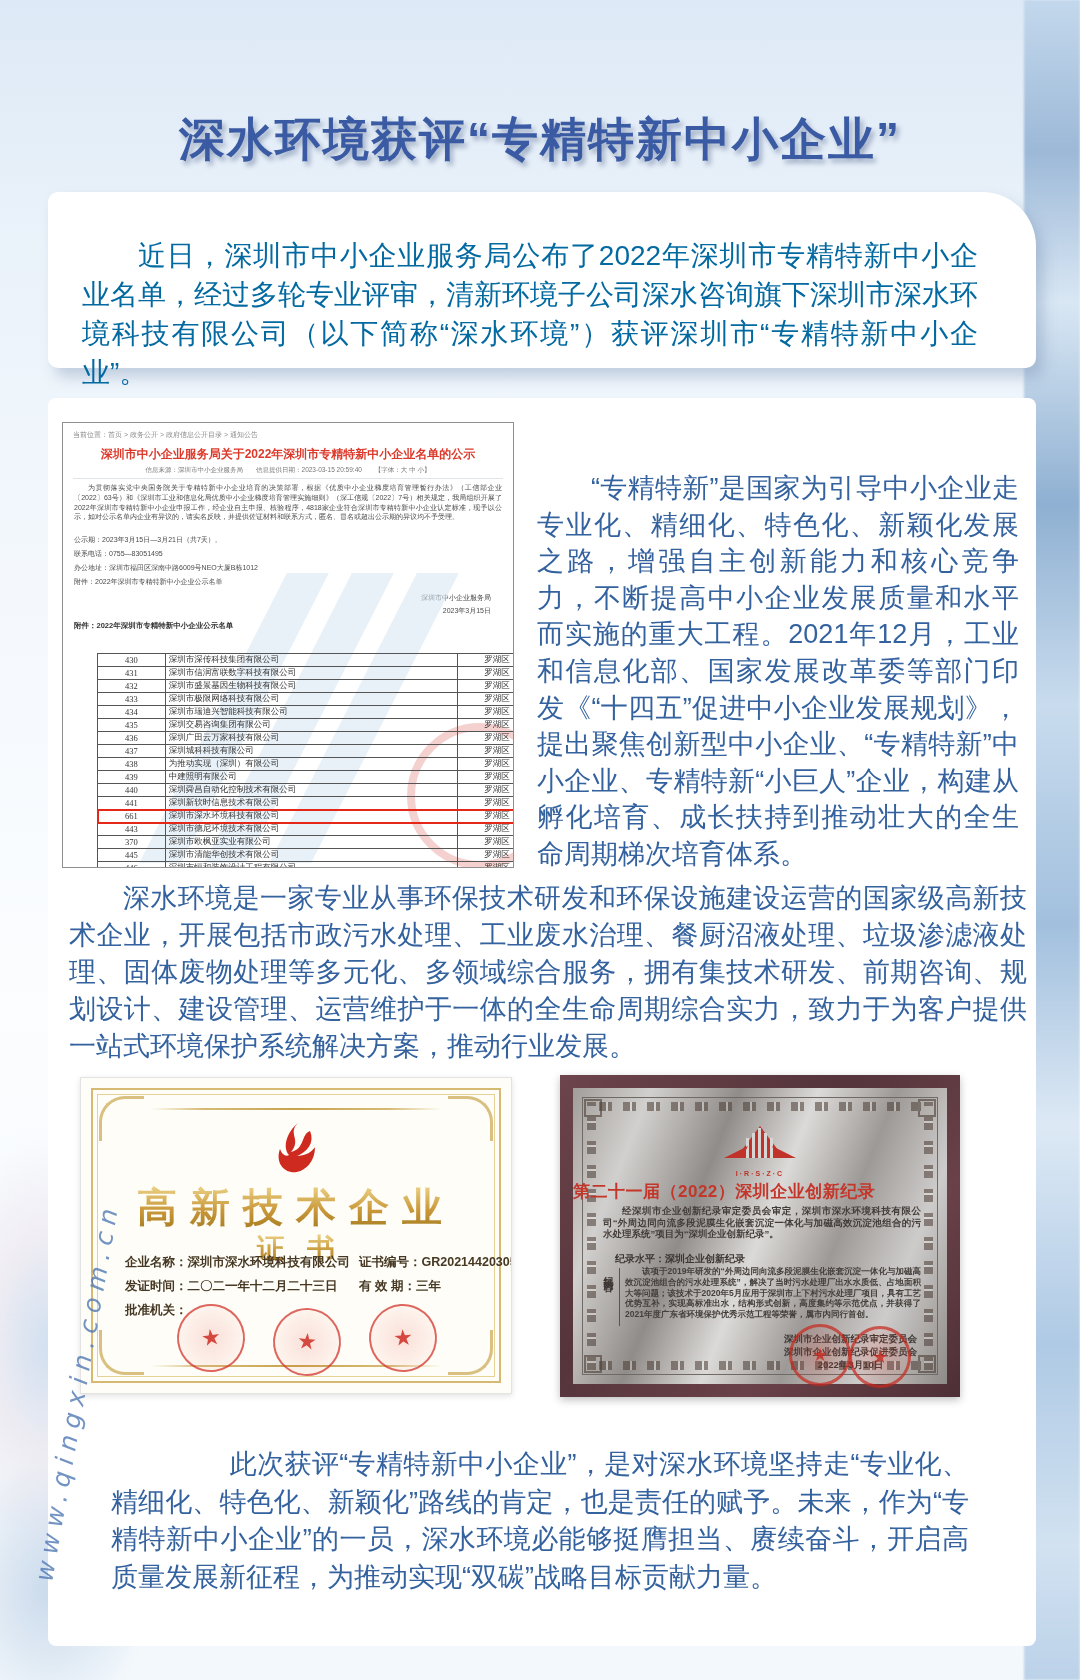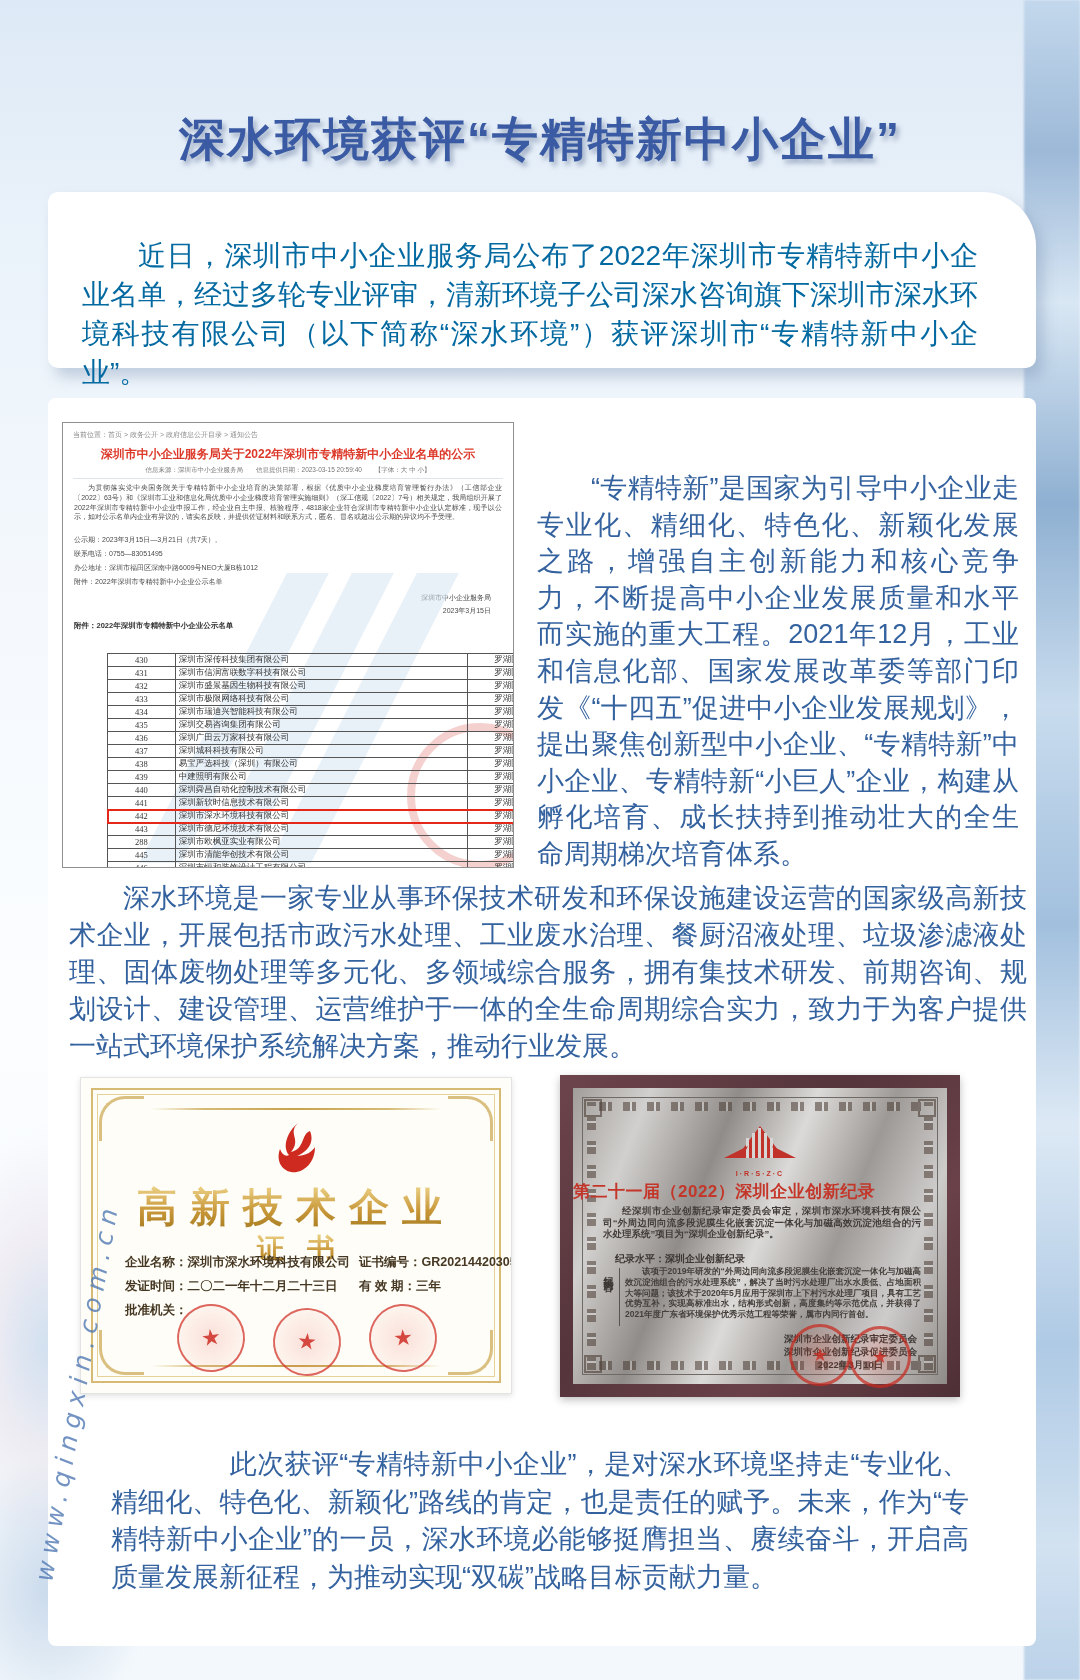"430" .doc-table { left: 44px -> 34px }
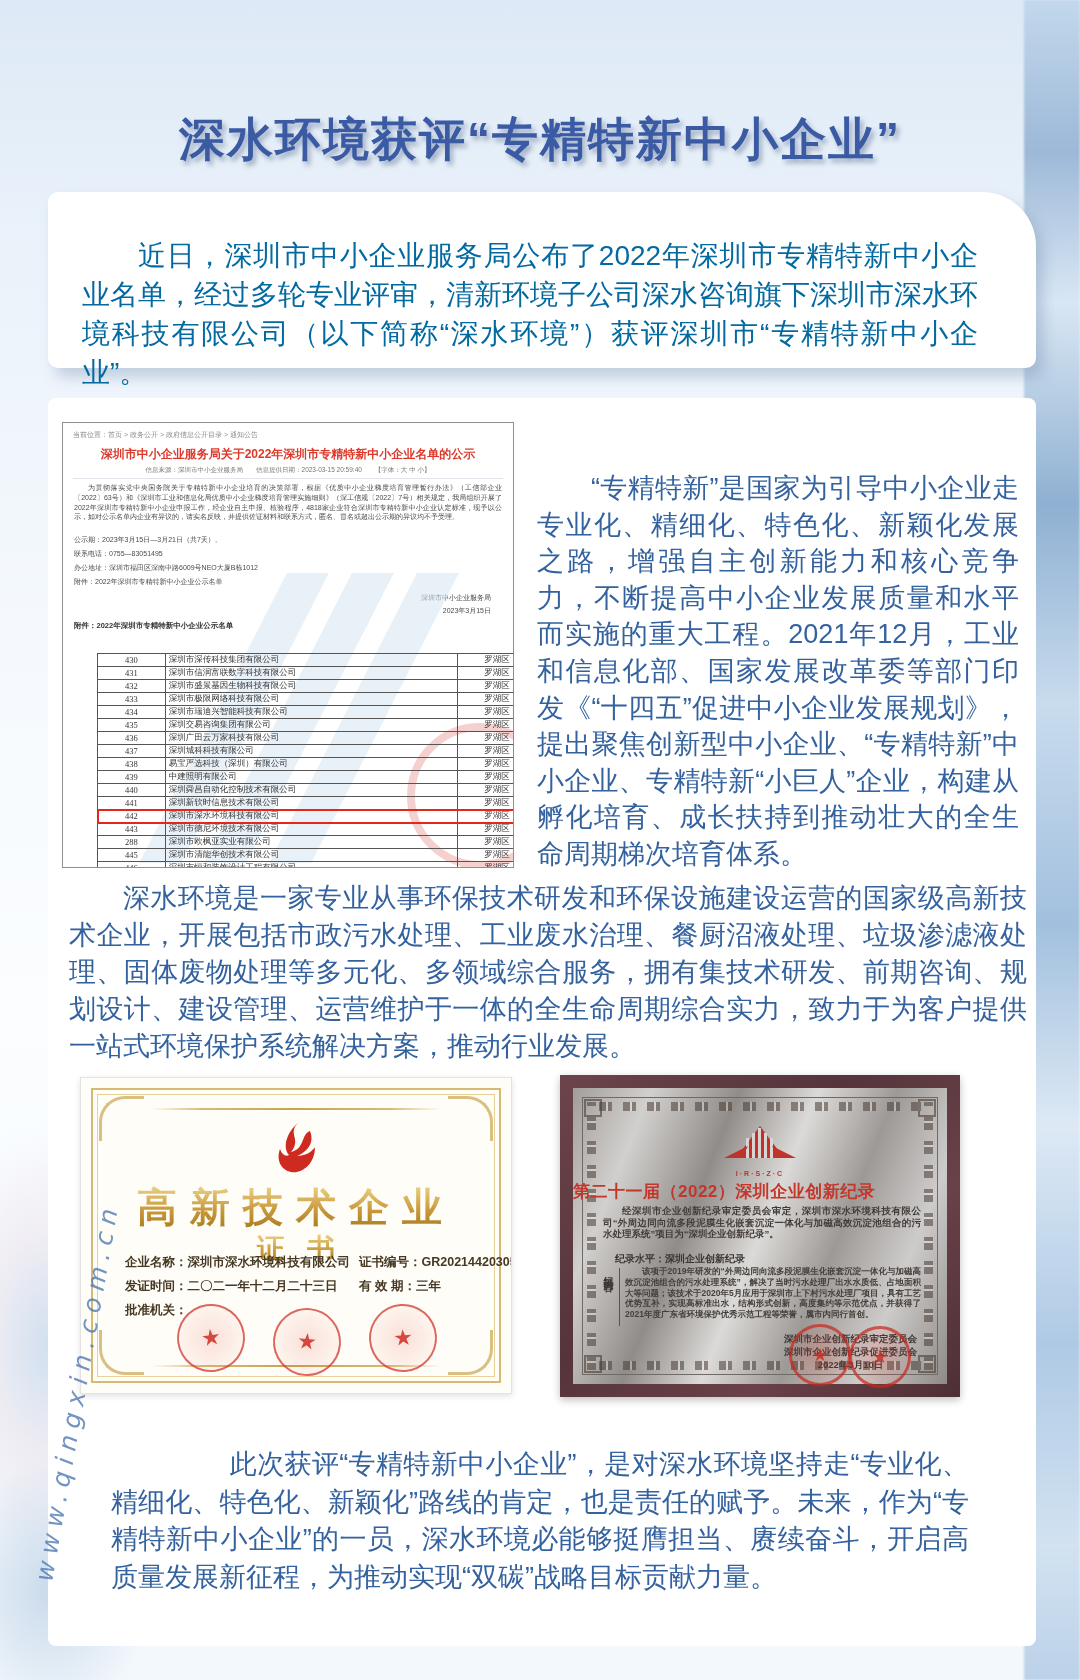"易宝严选科技（深圳）有限公司" td.c-name { text: 易宝严选科技 -> 为推动实现 }
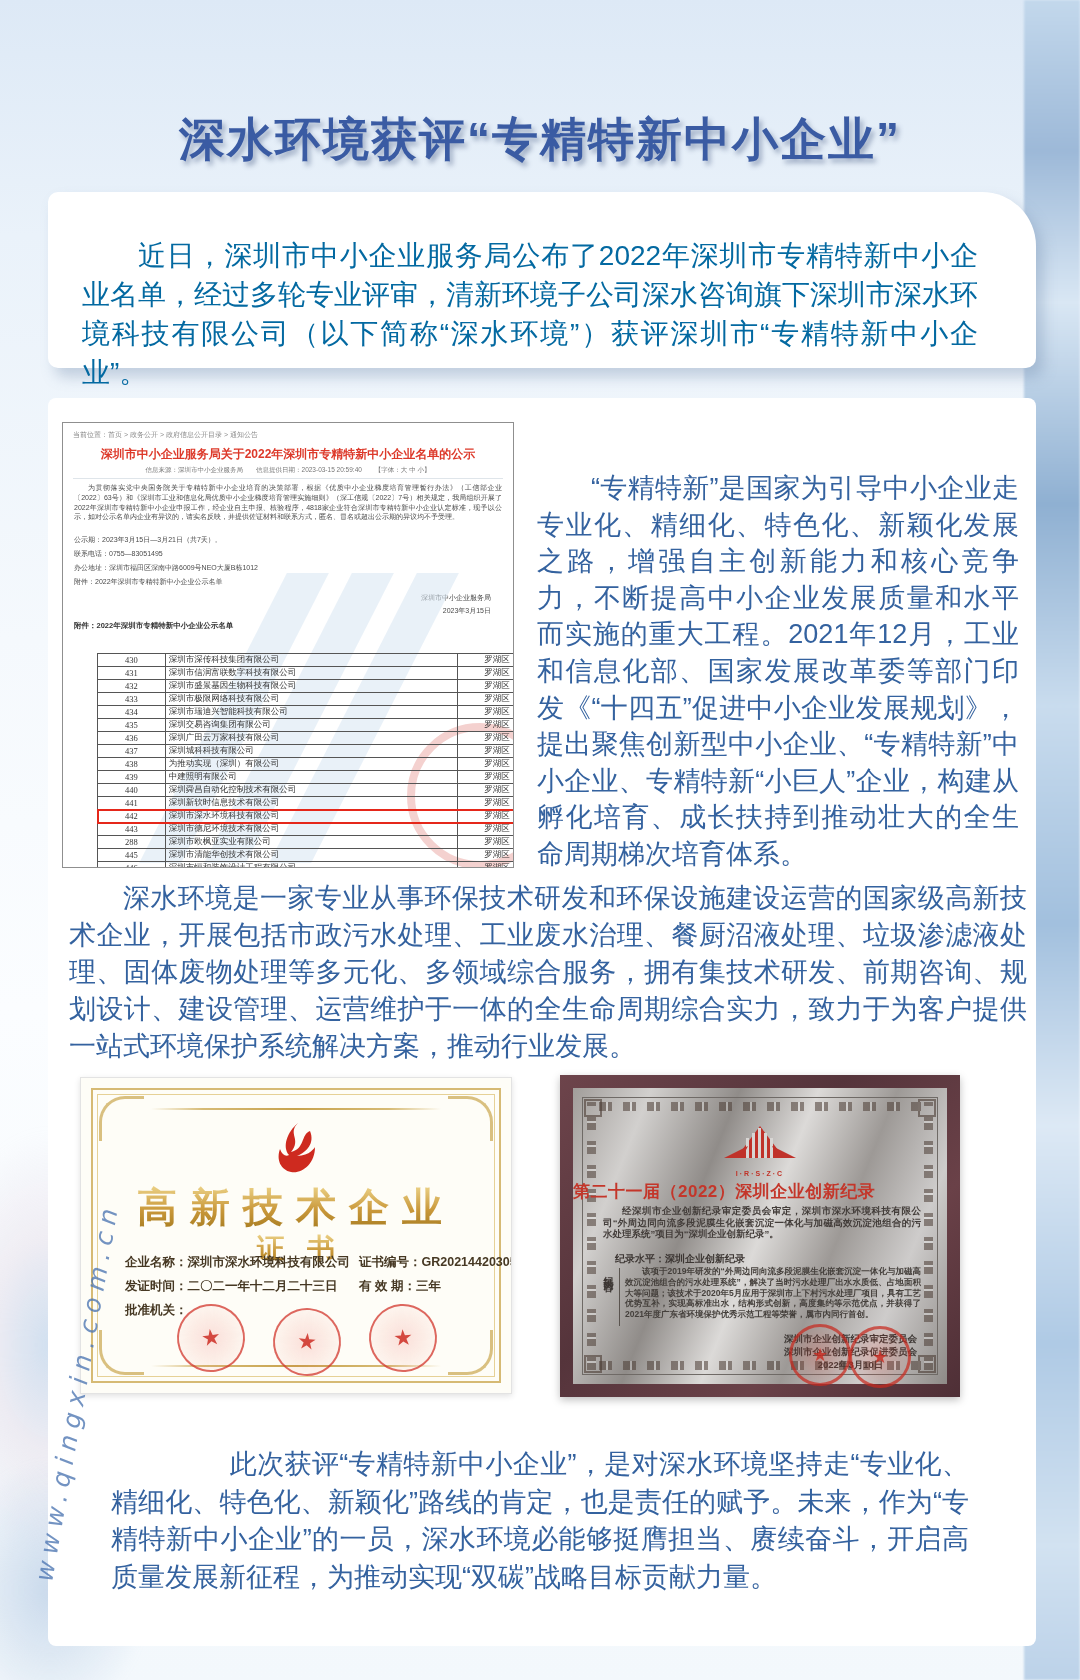"442" td.c-no { text: 442 -> 661 }
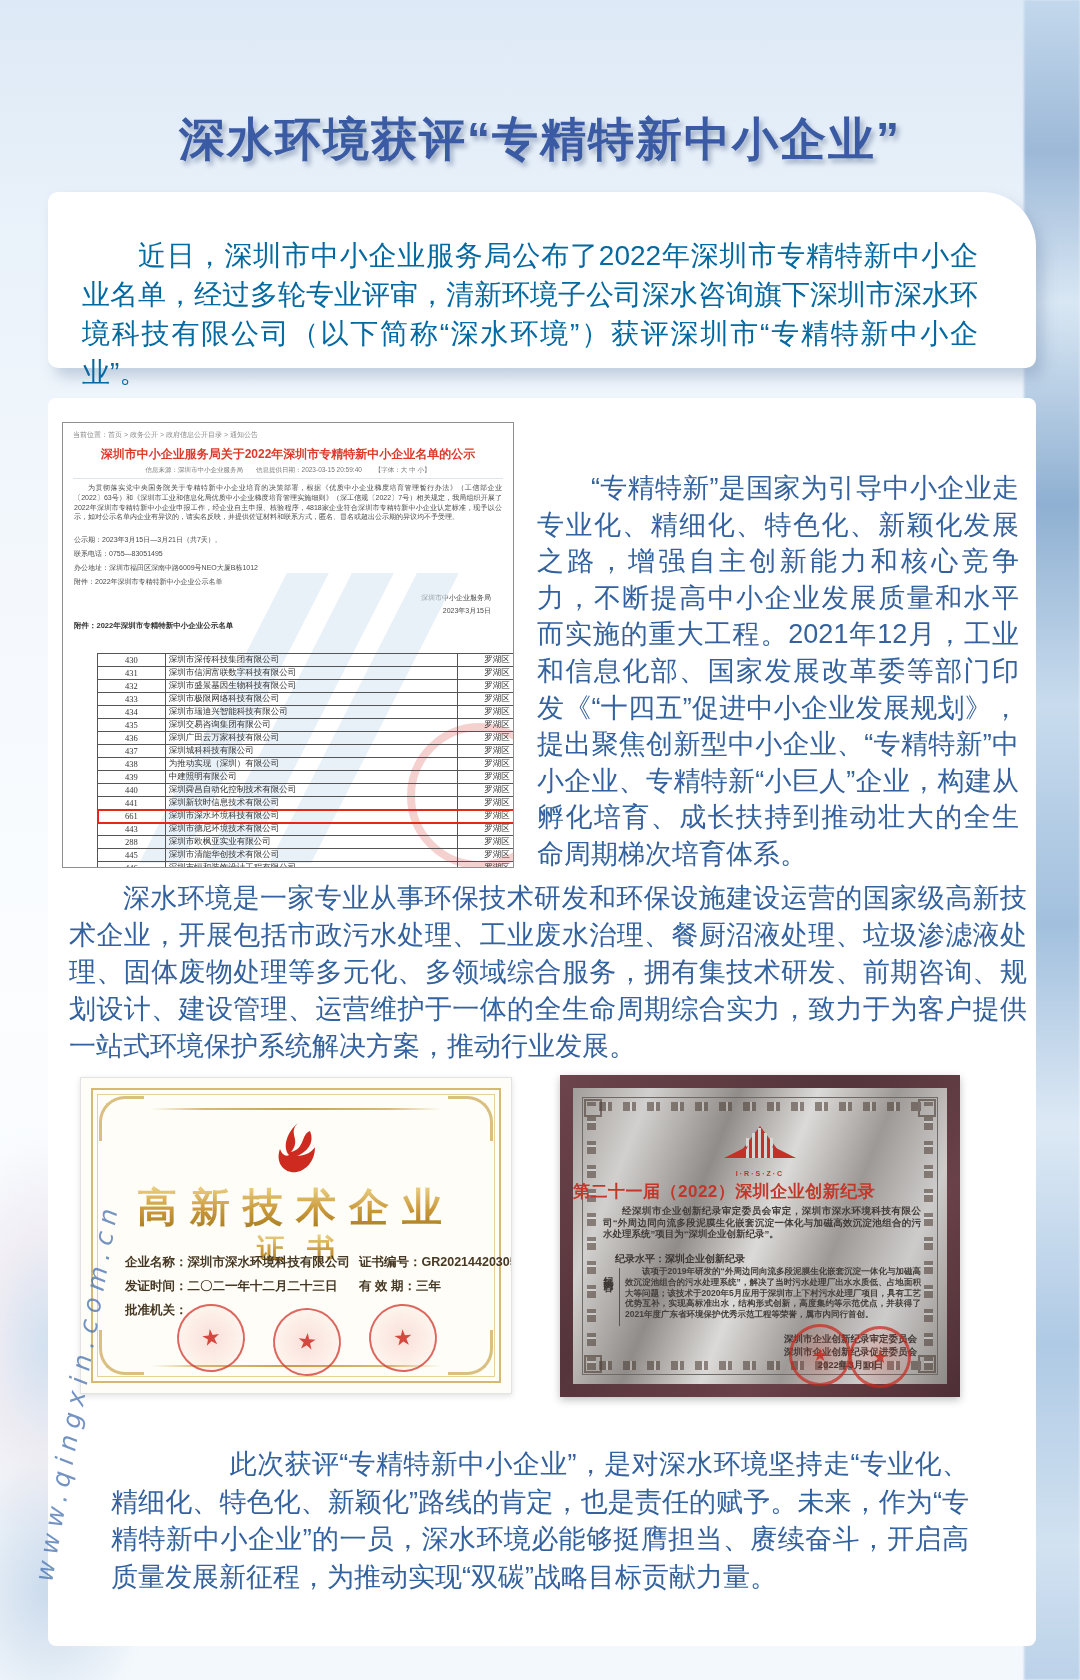"288" td.c-no { text: 288 -> 370 }
